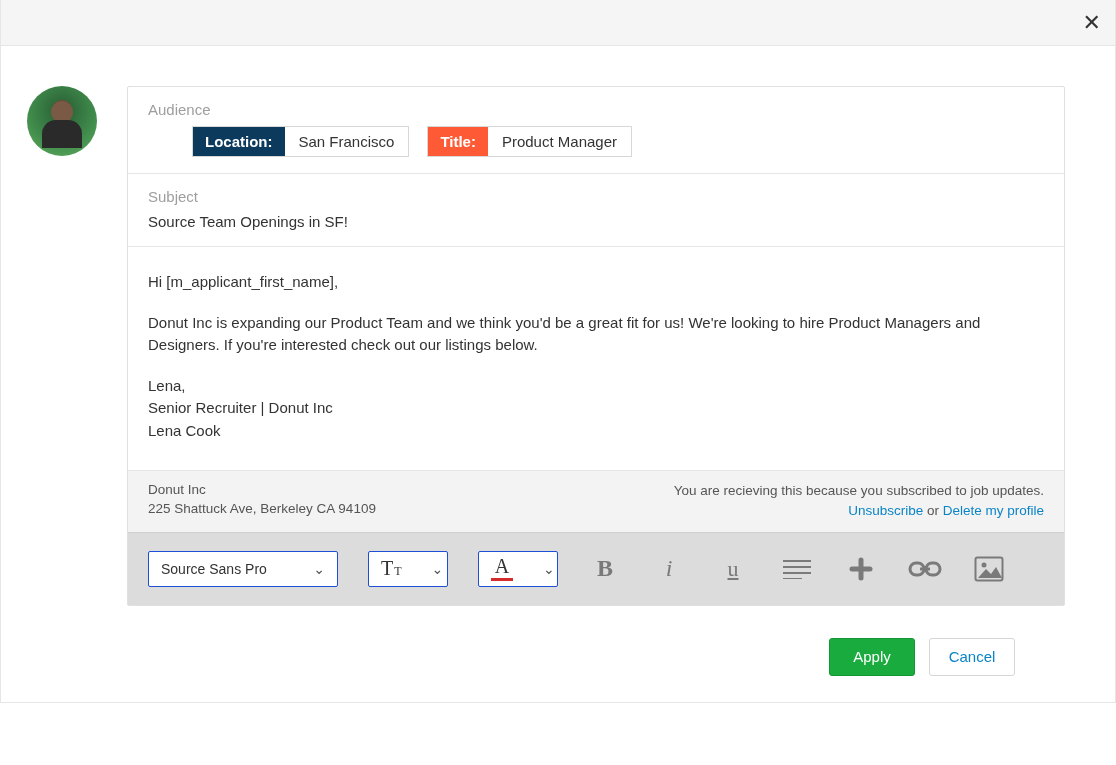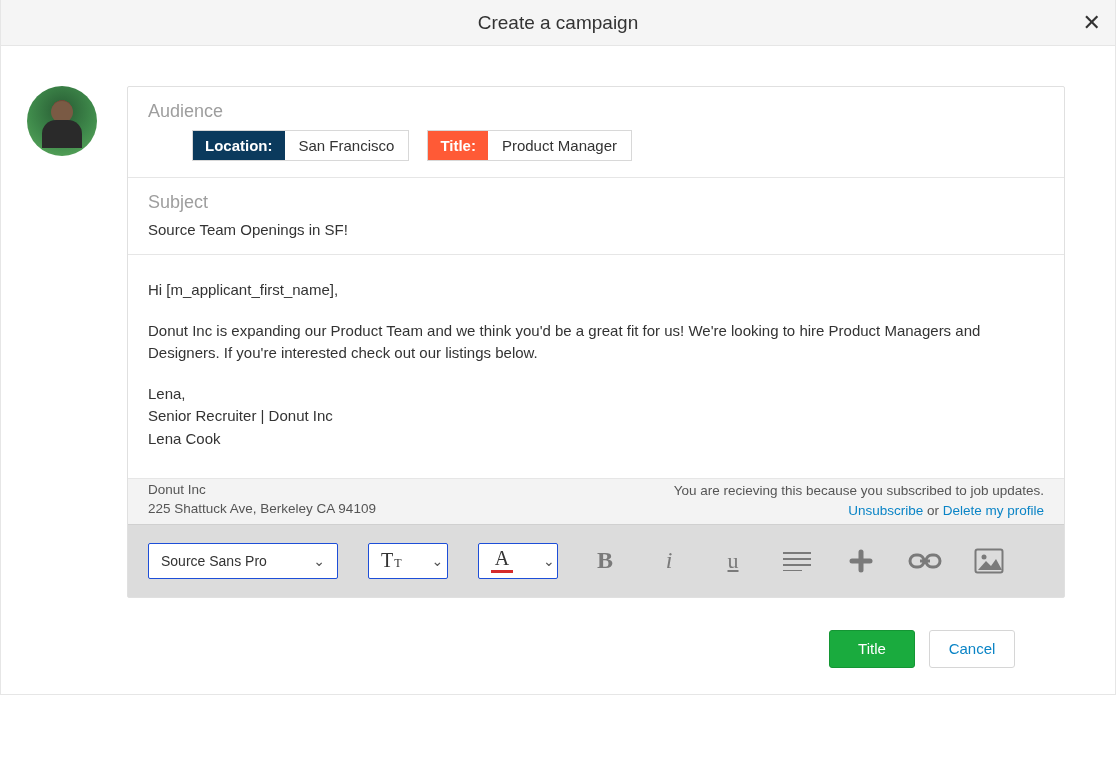"Create a campaign" div.modal-title { html: <div>Create a campaign</div> -> none }
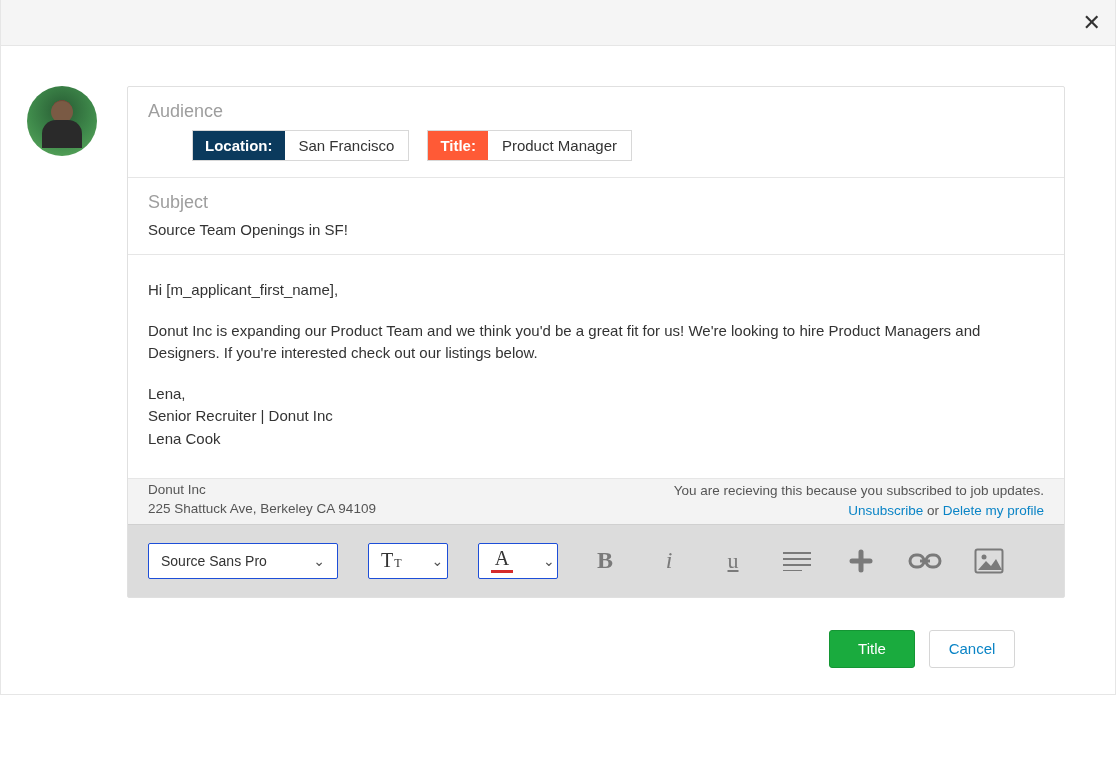"Audience" .section-label { font-size: 18px -> 15px }
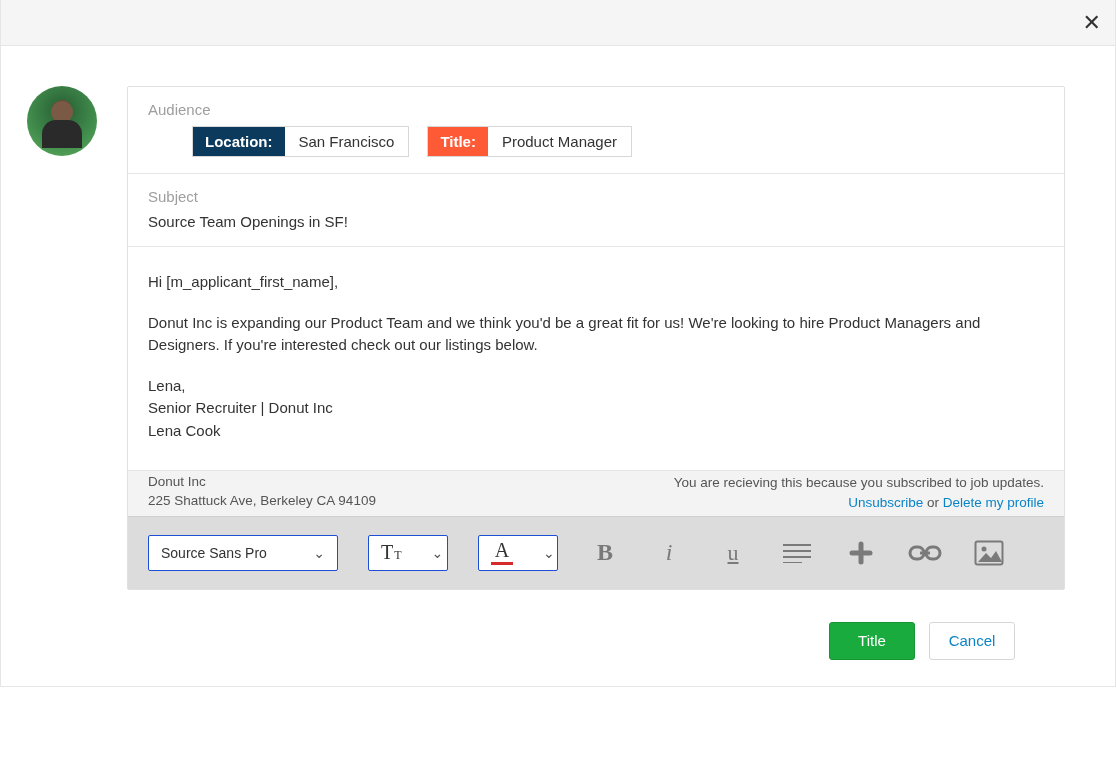"Donut Inc" .footer-band { padding: 2px 20px -> 10px 20px }
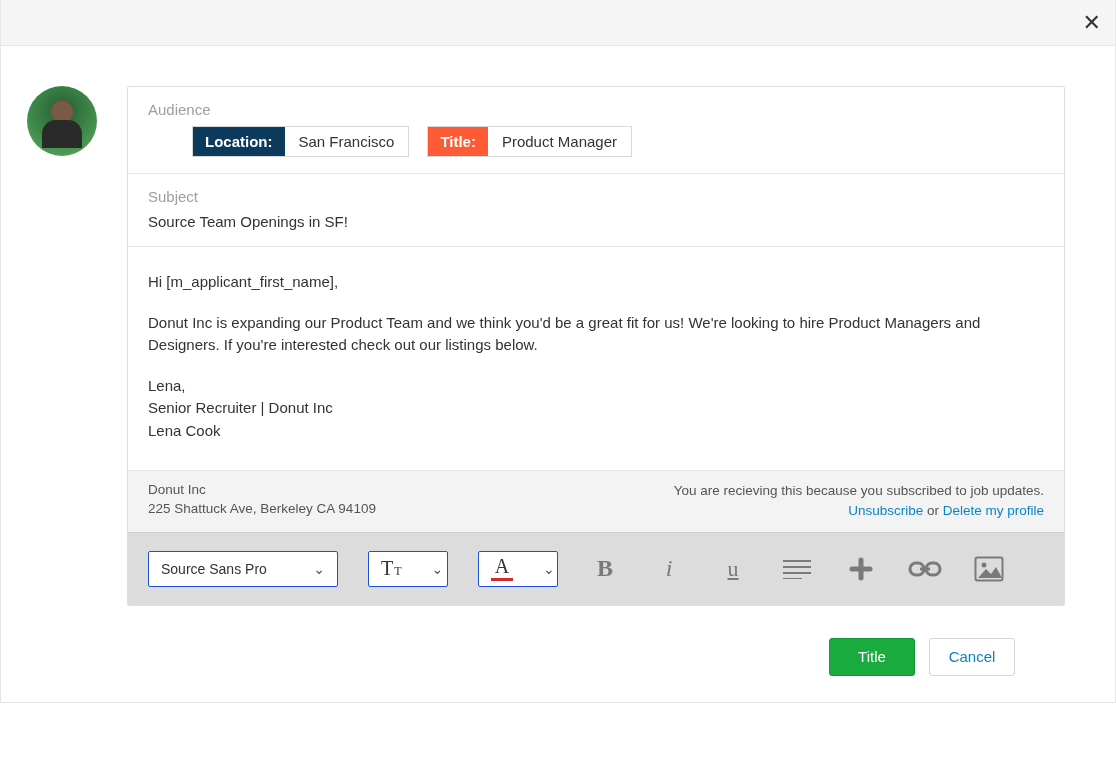"Title" button.btn { text: Title -> Apply }
